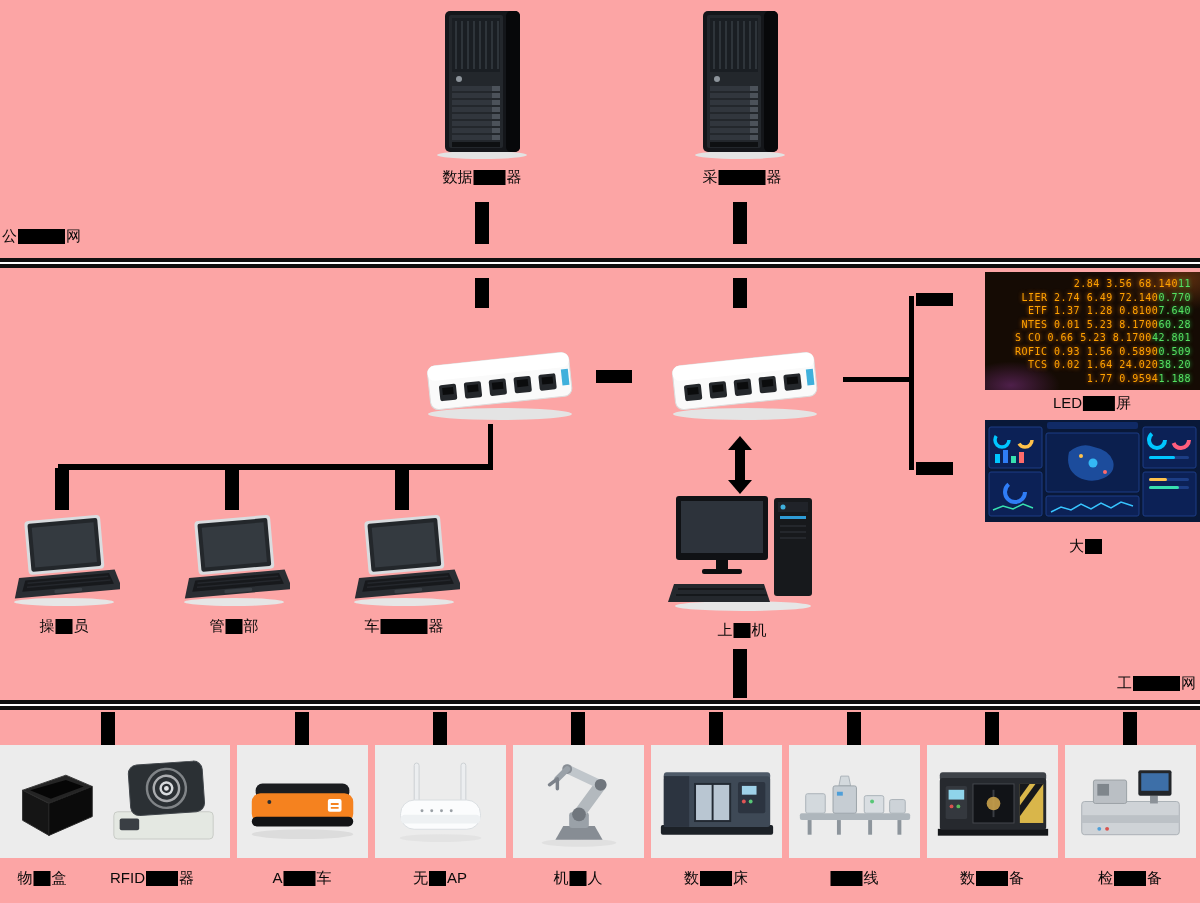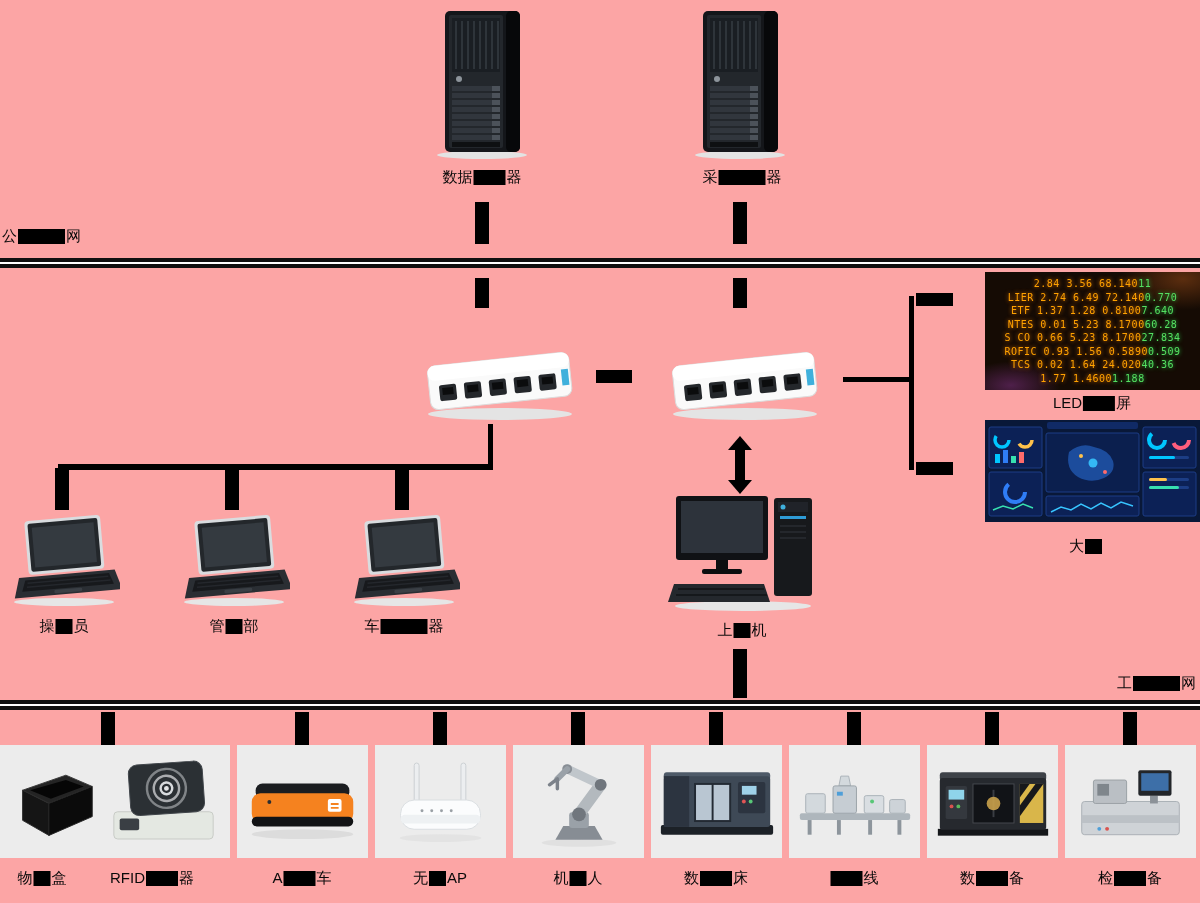"2.84 3.56 68.140" .led-row { justify-content: center -> flex-end }
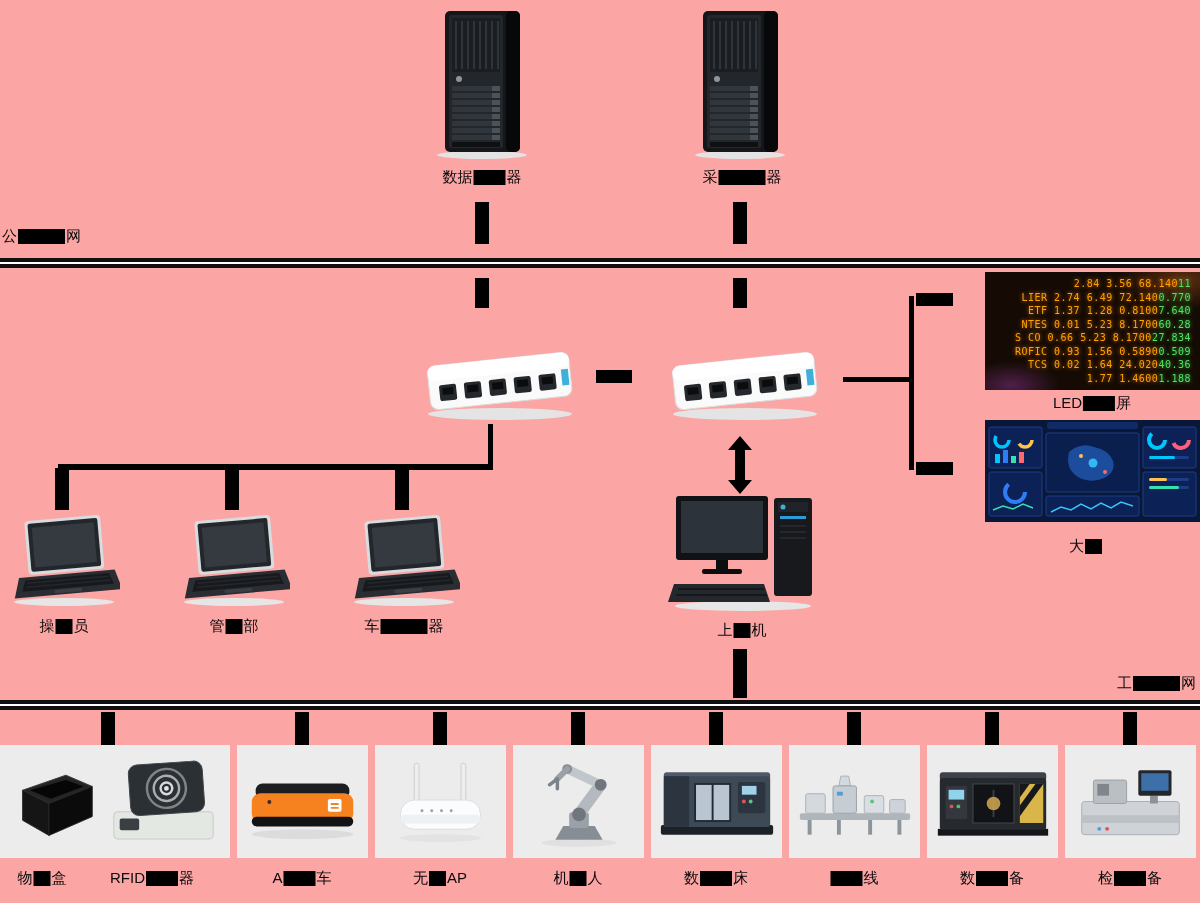"27.834" span.g { text: 27.834 -> 42.801 }
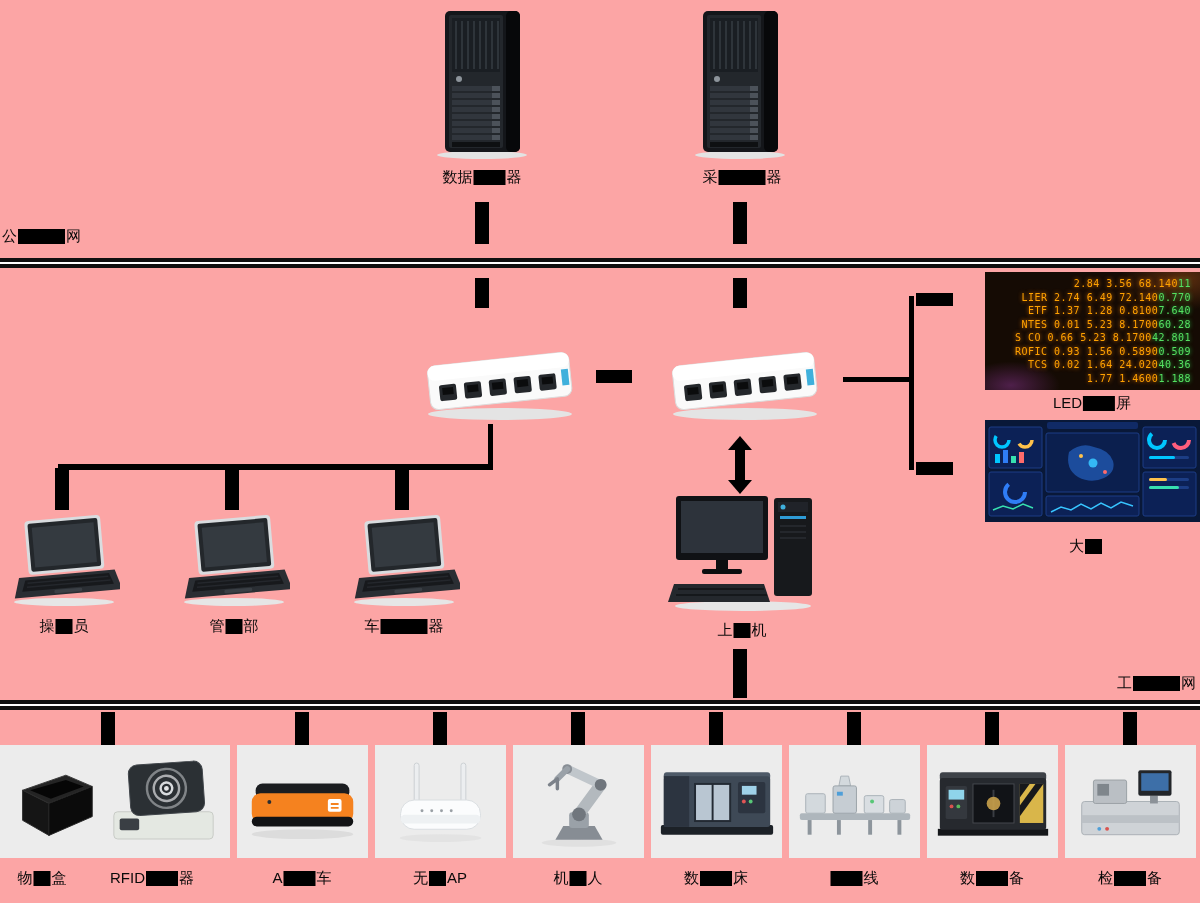"40.36" span.g { text: 40.36 -> 38.20 }
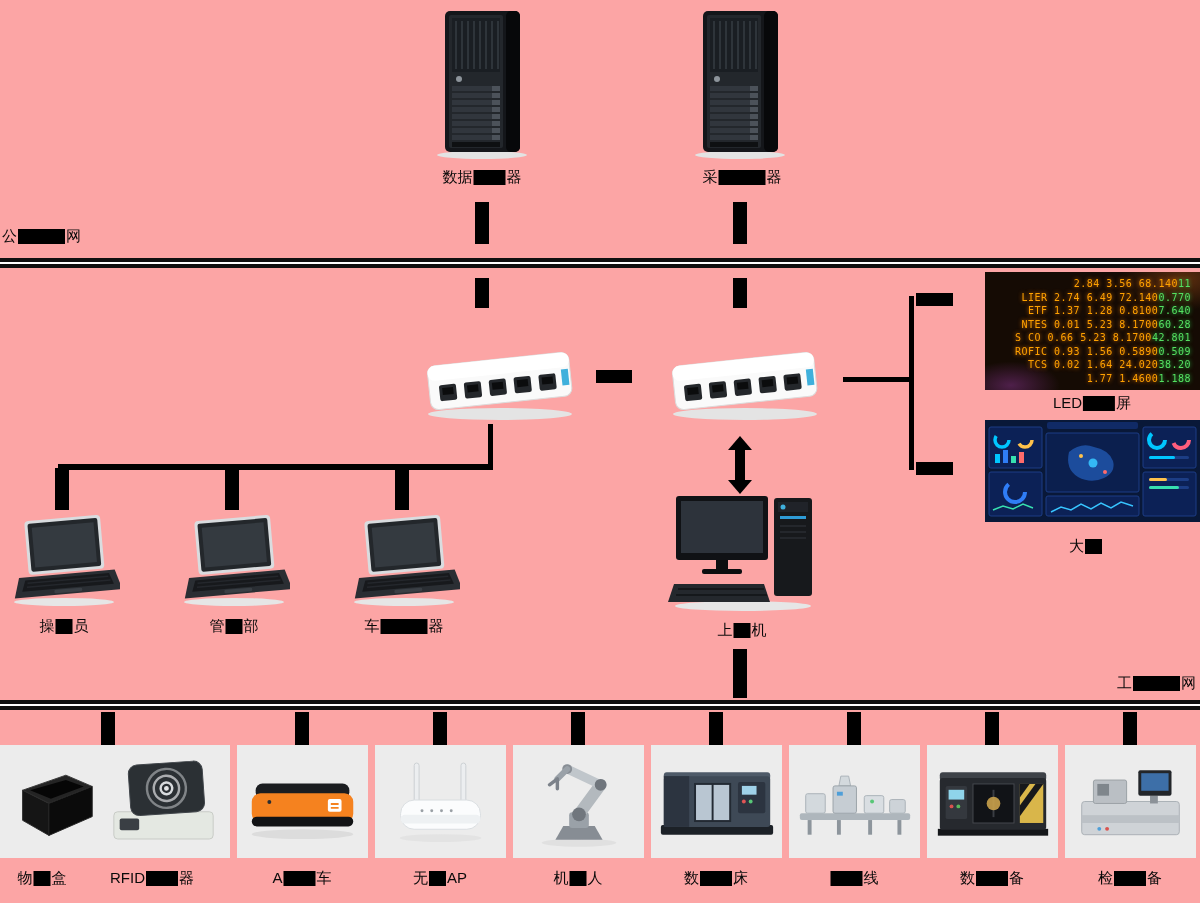"1.77 1.4600" span { text: 1.4600 -> 0.9594 }
